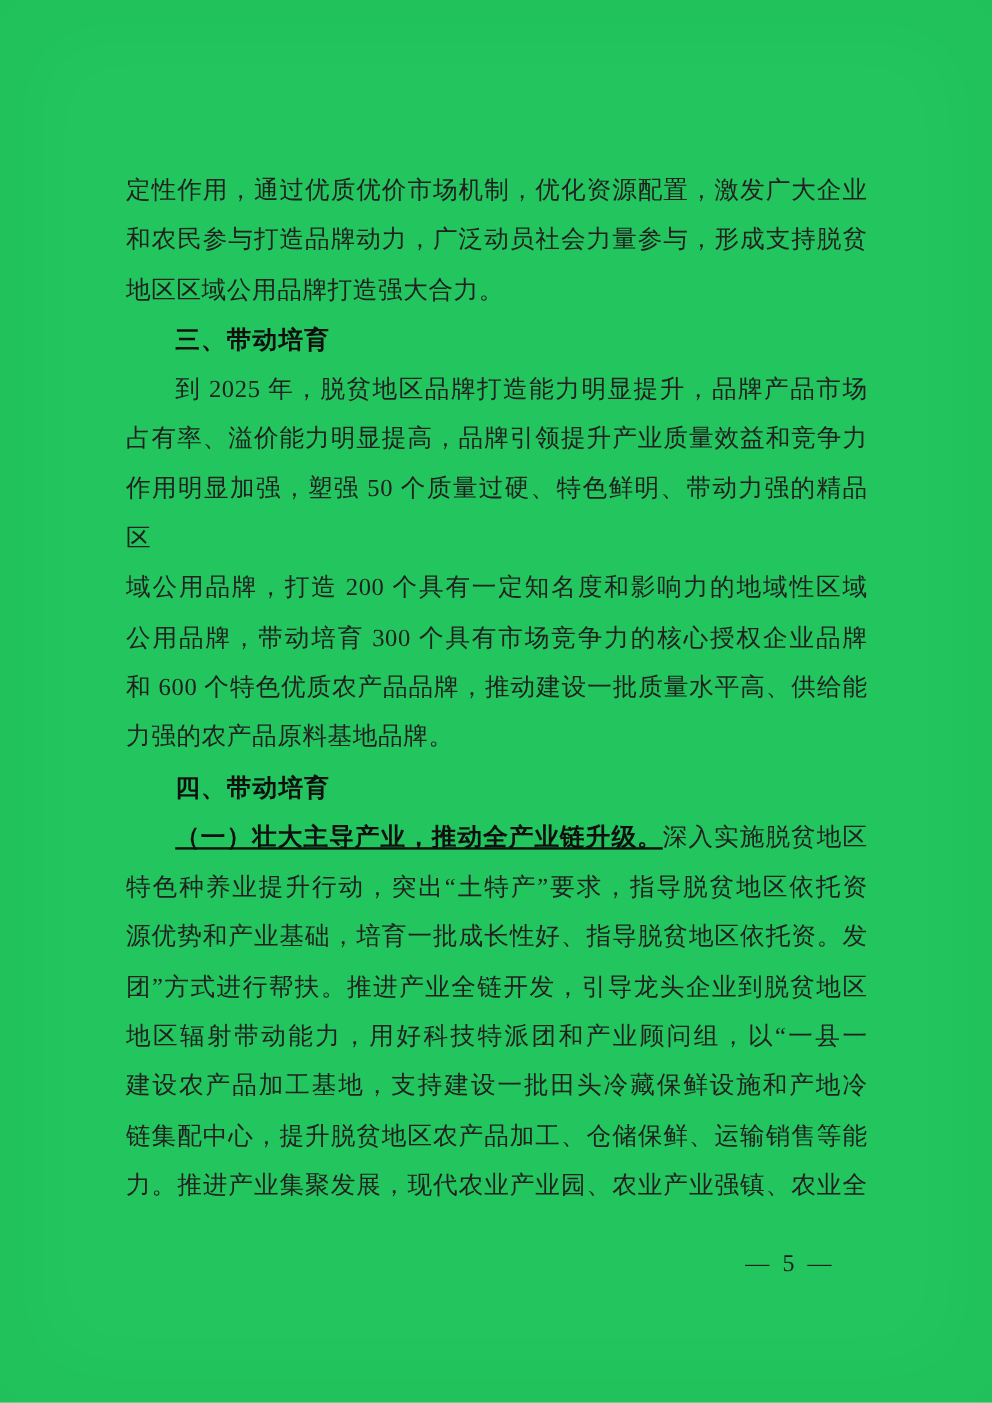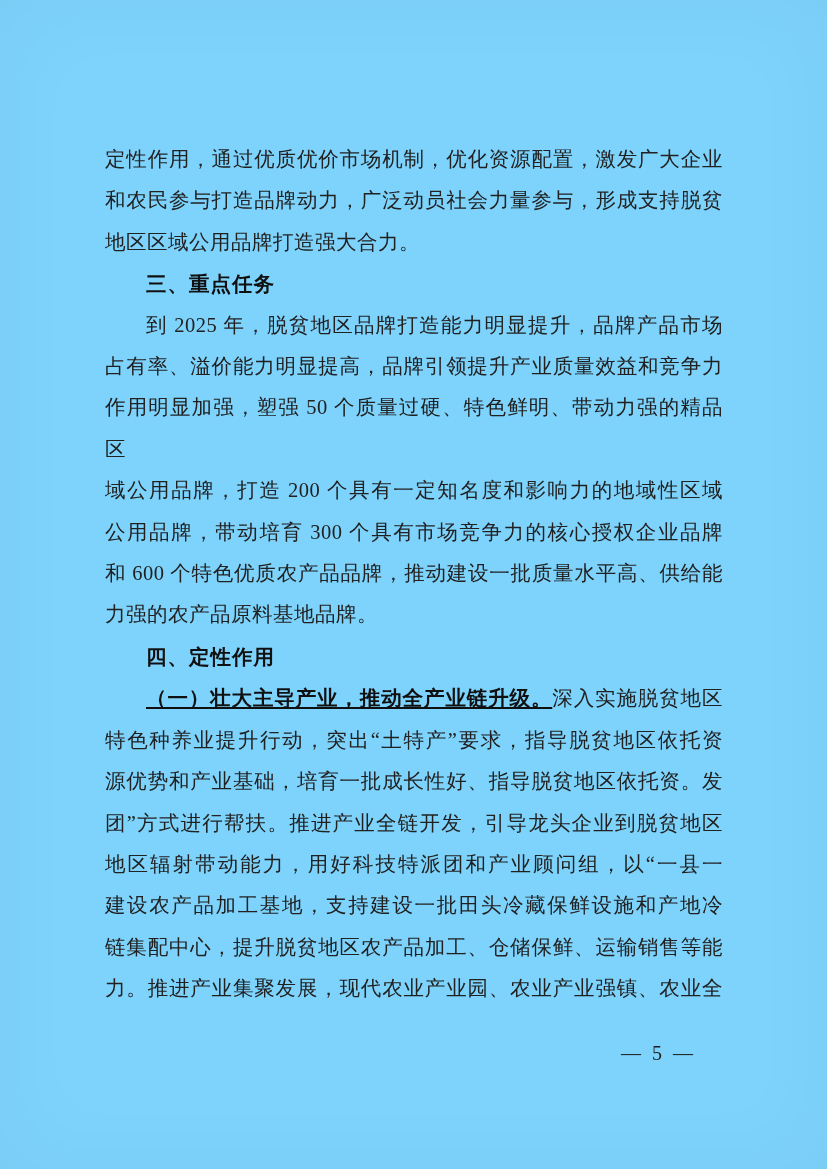"定性作用，通过优质优价市场机制，优化资源配置，激发广大企业" .page { background: #7dd3fc -> #22c55e }
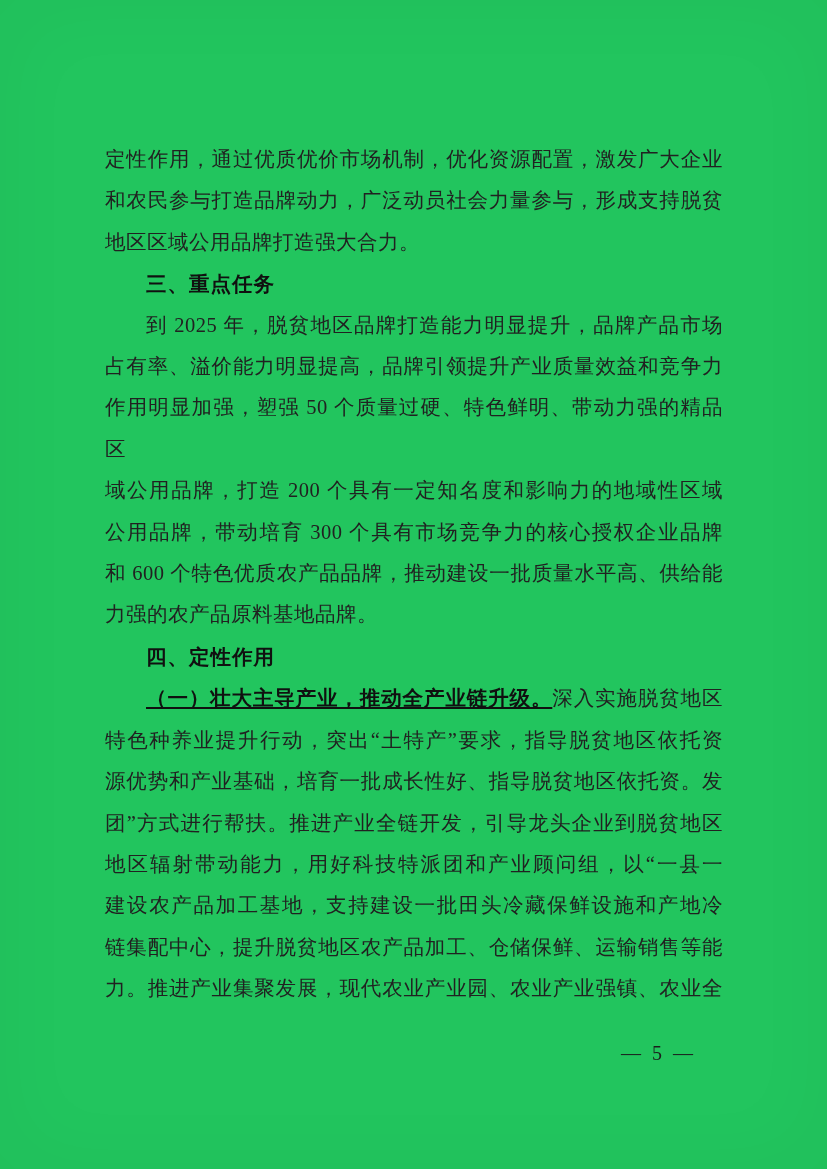"三、重点任务" div.tline { text: 重点任务 -> 带动培育 }
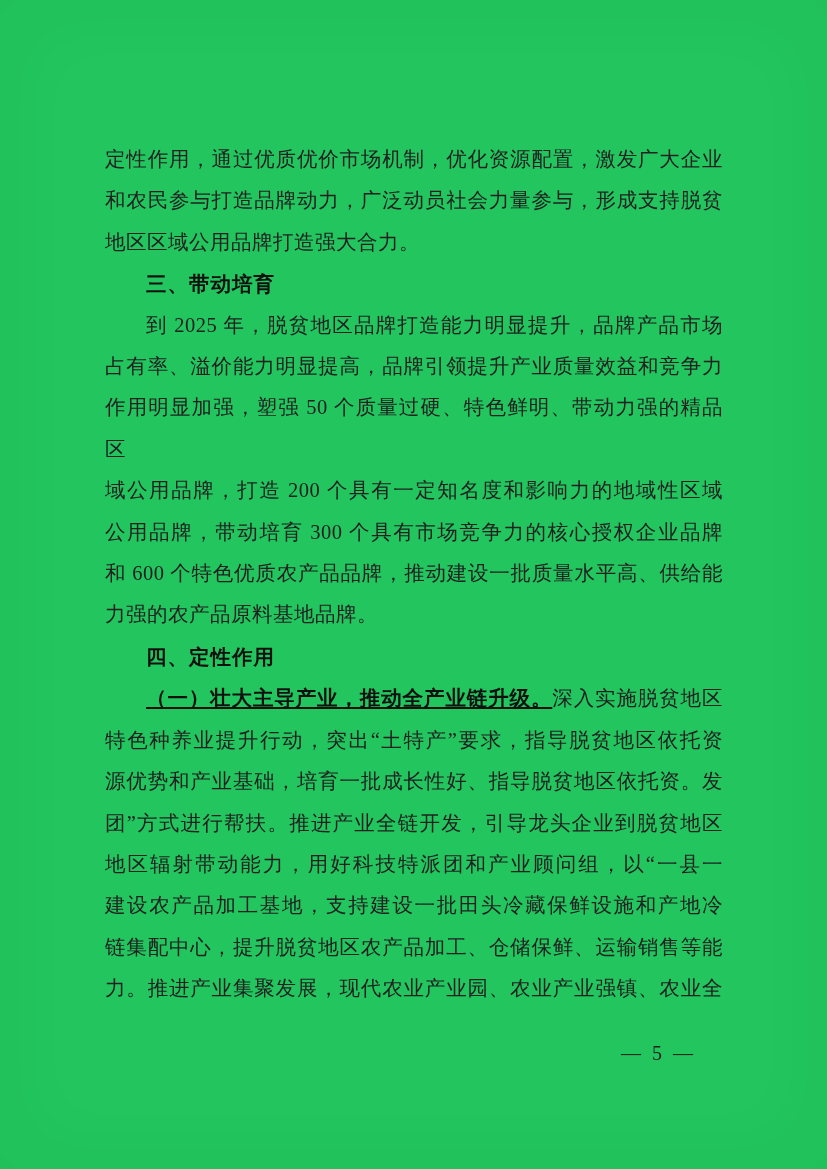"四、定性作用" div.tline { text: 定性作用 -> 带动培育 }
